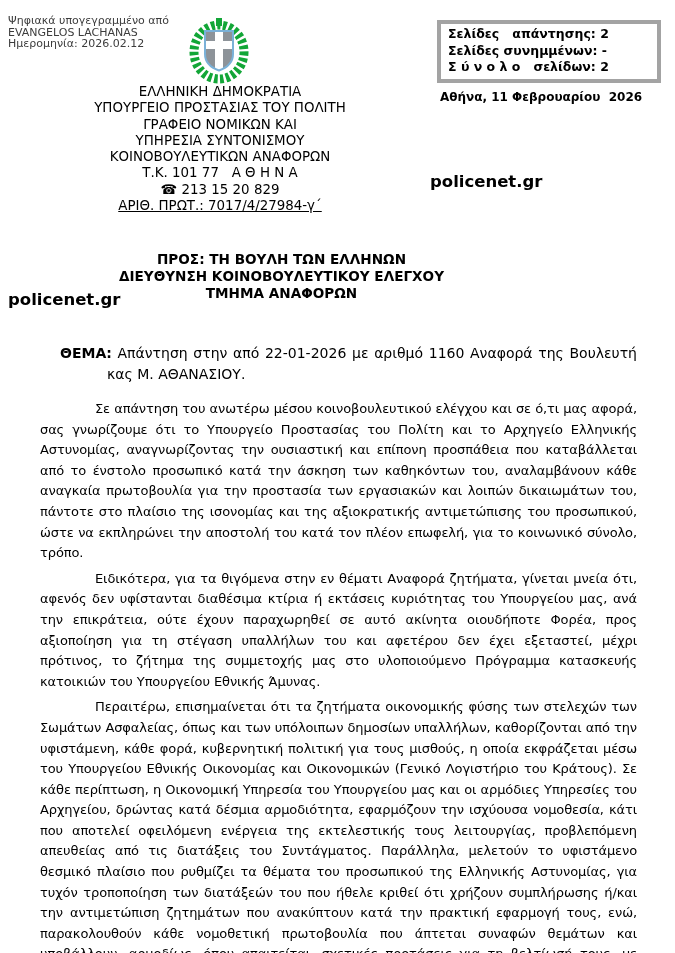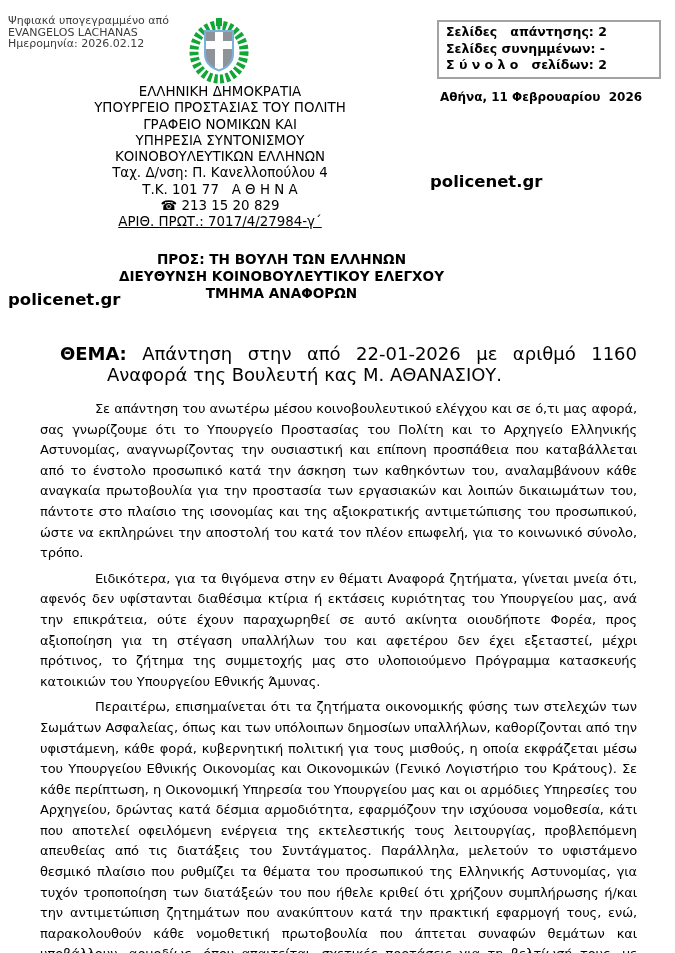"Σελίδες απάντησης: 2" .pagesbox { border: 2px solid #a3a3a3 -> 4px solid #a3a3a3 }
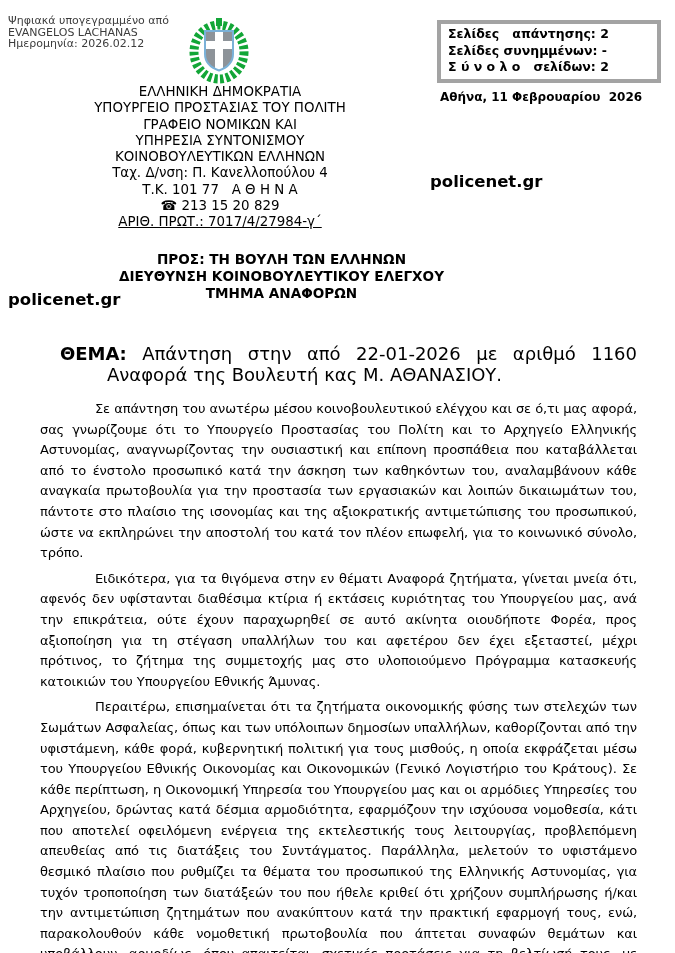"ΚΟΙΝΟΒΟΥΛΕΥΤΙΚΩΝ ΕΛΛΗΝΩΝ" div { text: ΕΛΛΗΝΩΝ -> ΑΝΑΦΟΡΩΝ }
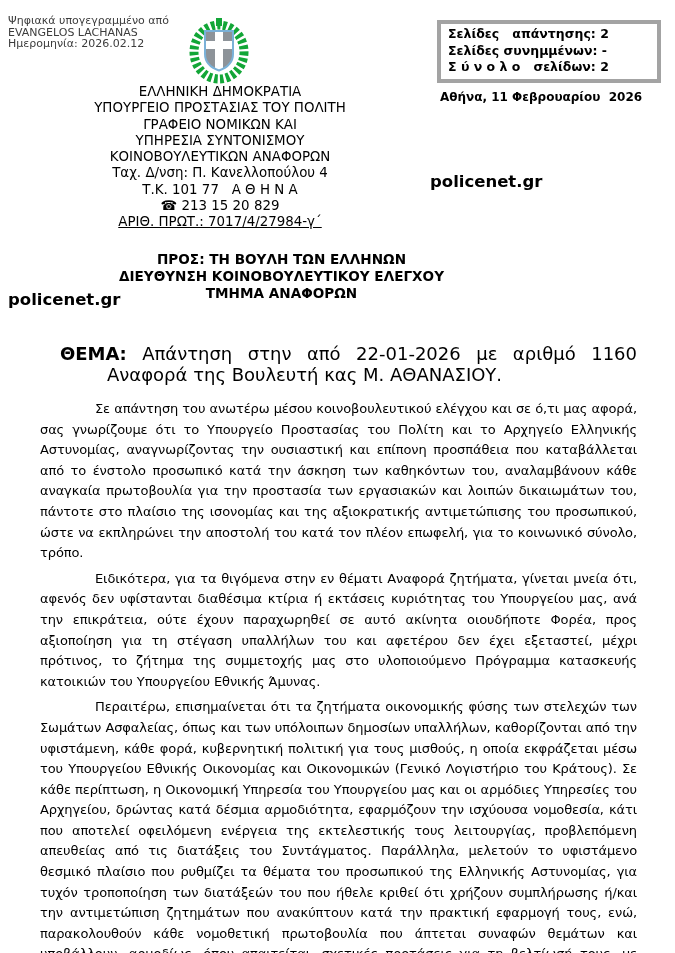"Ταχ. Δ/νση: Π. Κανελλοπούλου 4" div { html: <div>Ταχ. Δ/νση: Π. Κανελλοπούλου 4</div> -> none }
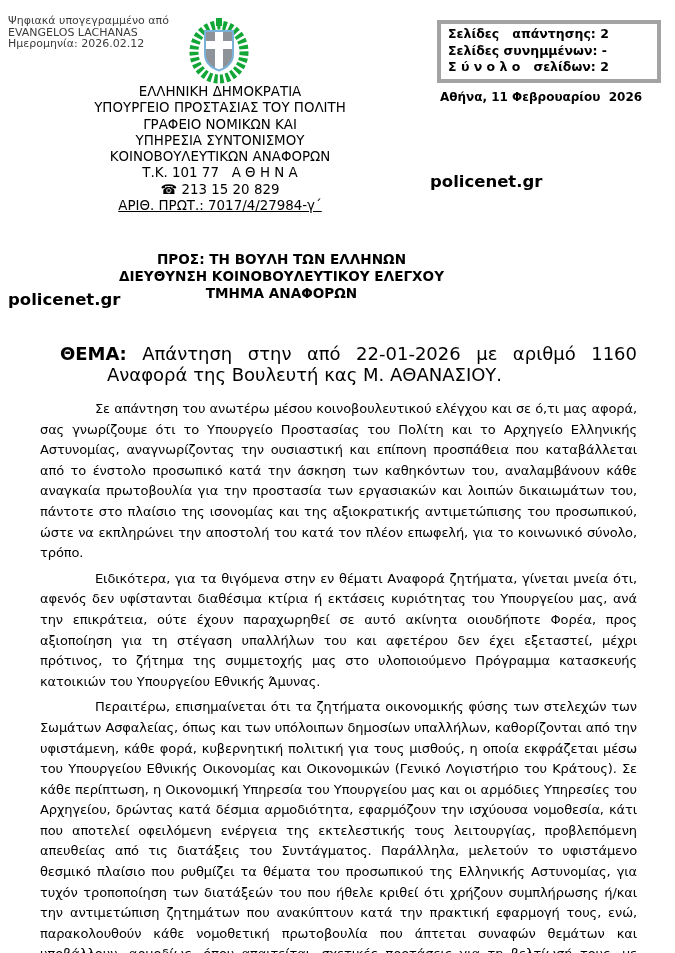"ΘΕΜΑ: Απάντηση στην από 22-01-2026" .thema { font-size: 18px -> 14px }
